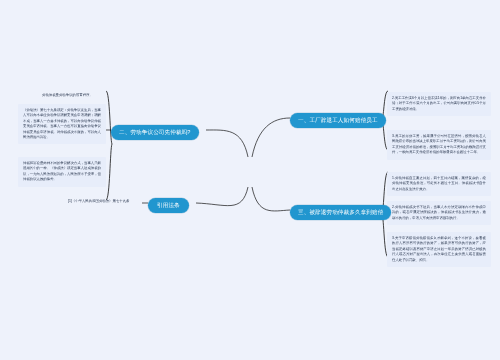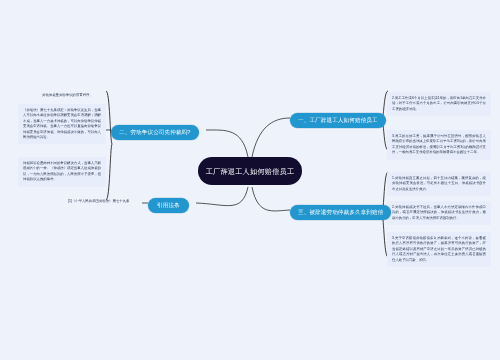"工厂辞退工人如何赔偿员工" div.central { html: <div>工厂辞退工人如何赔偿员工</div> -> none }
